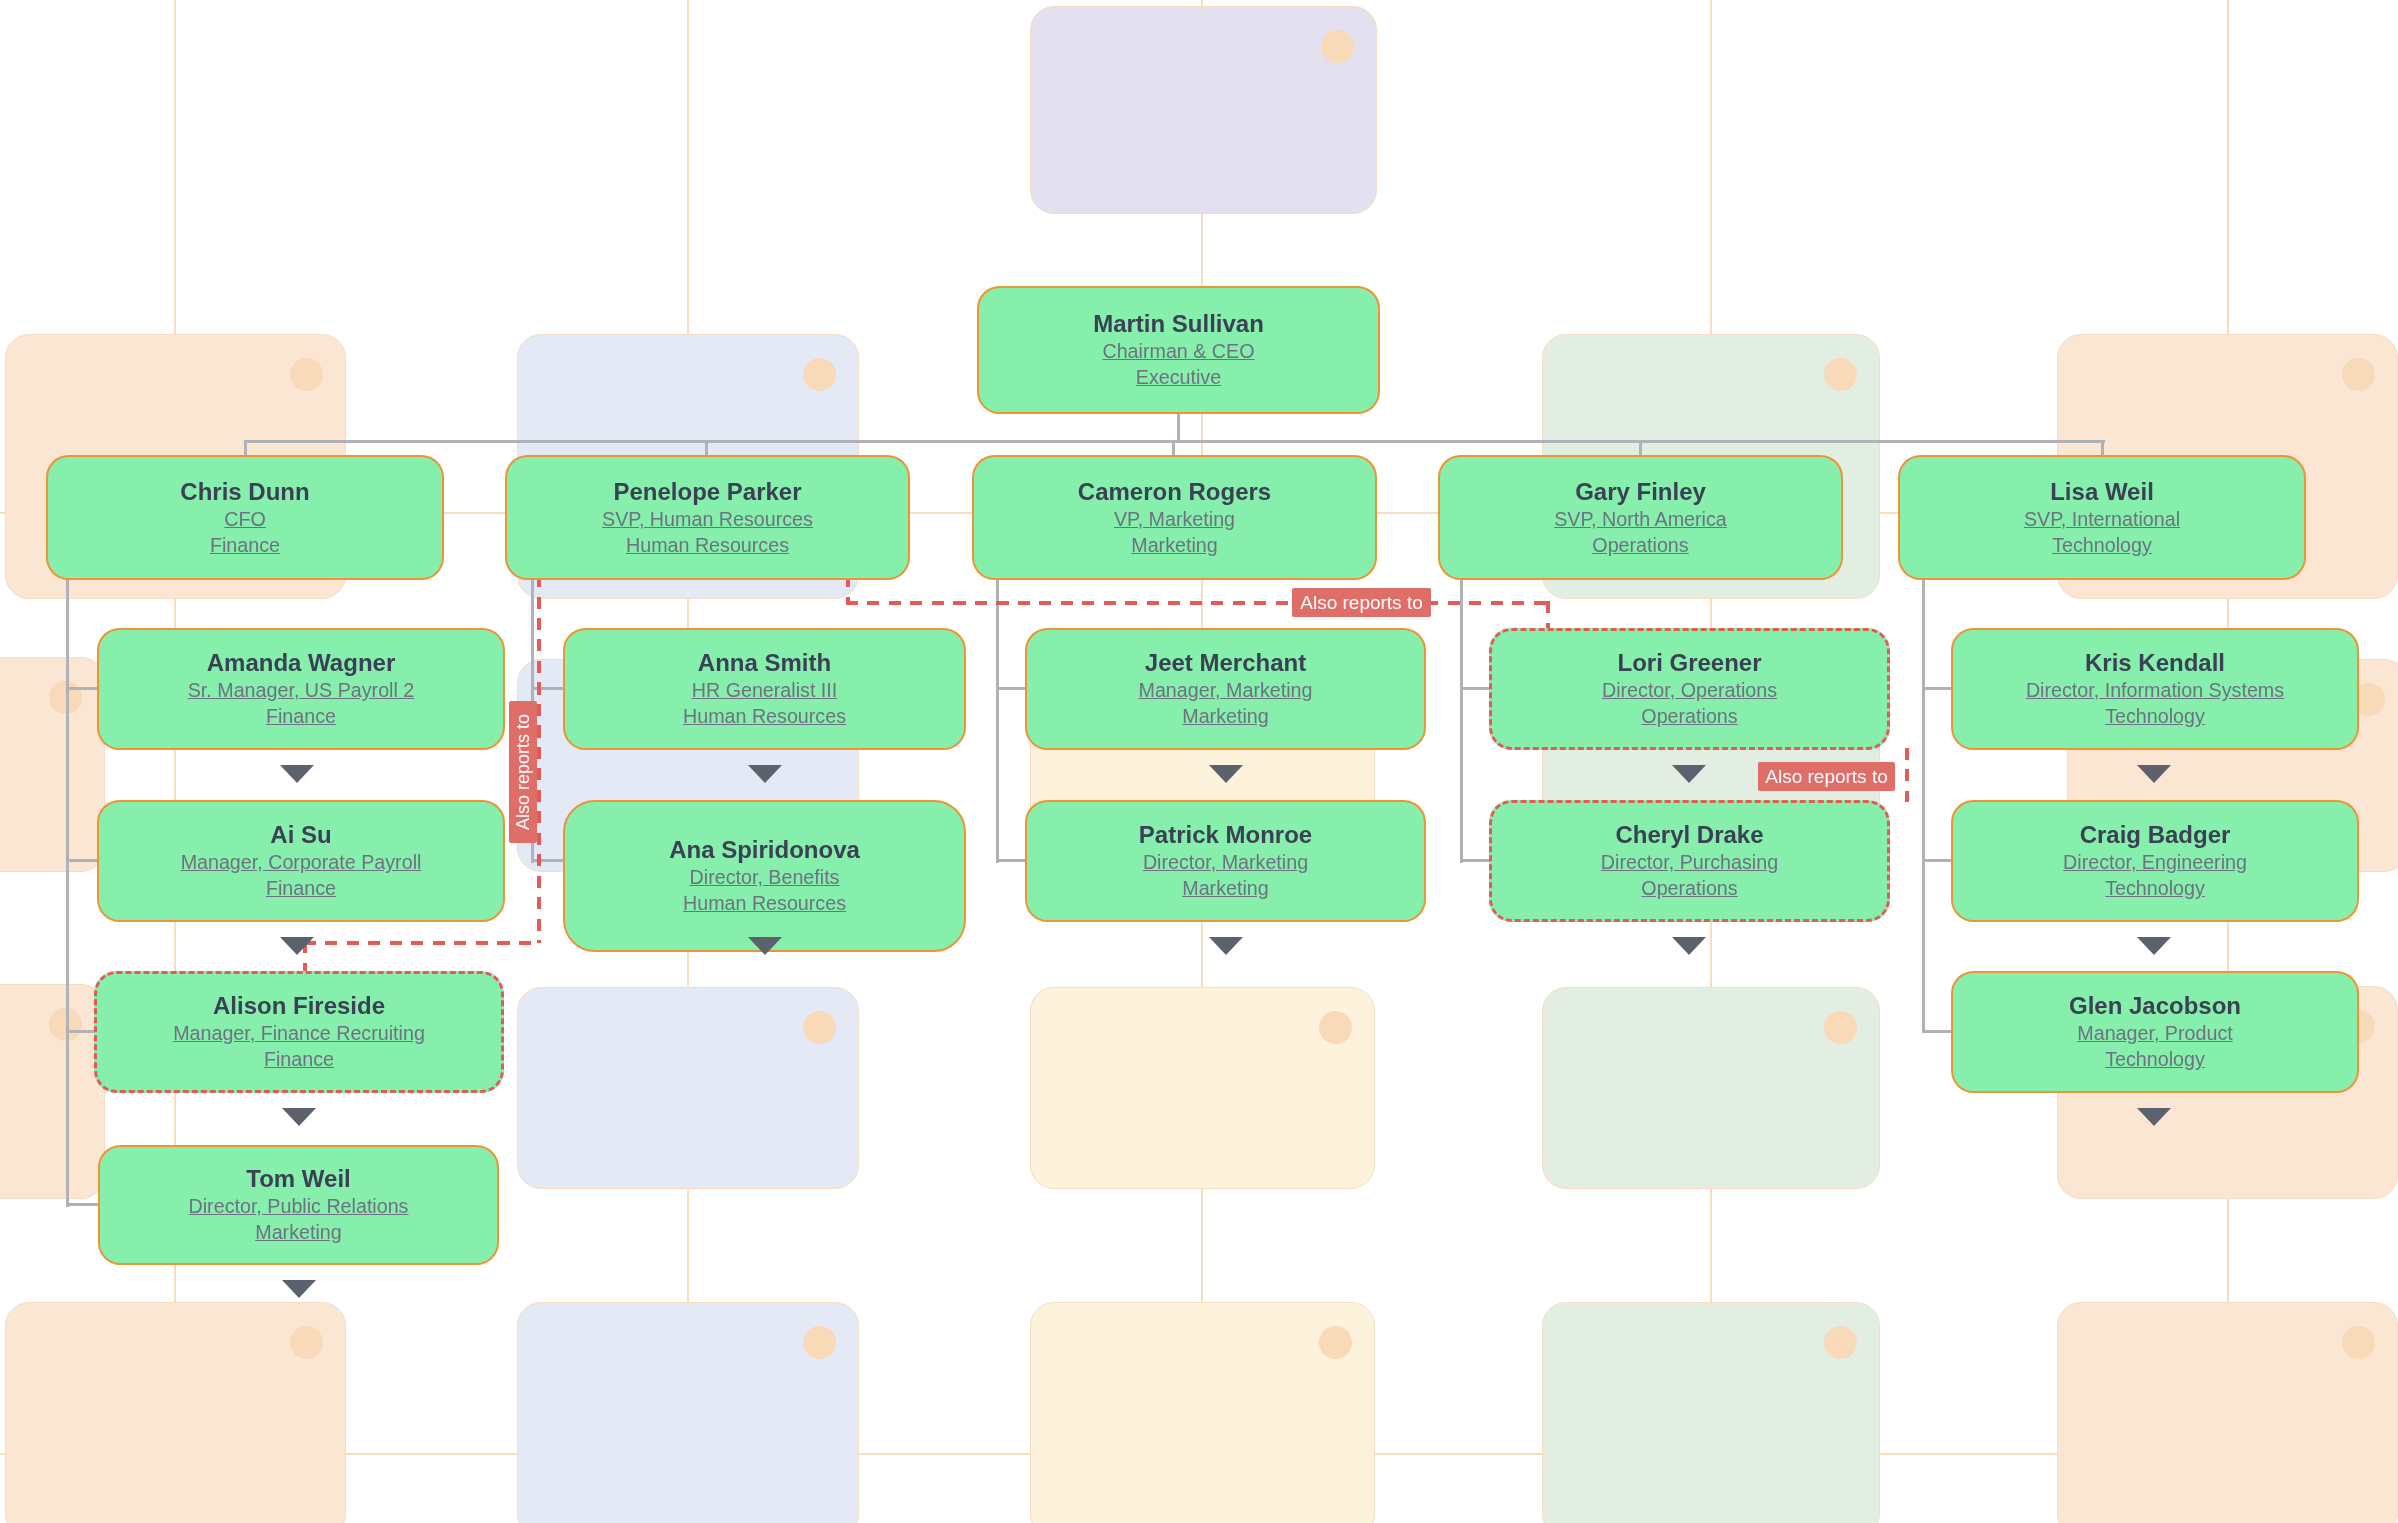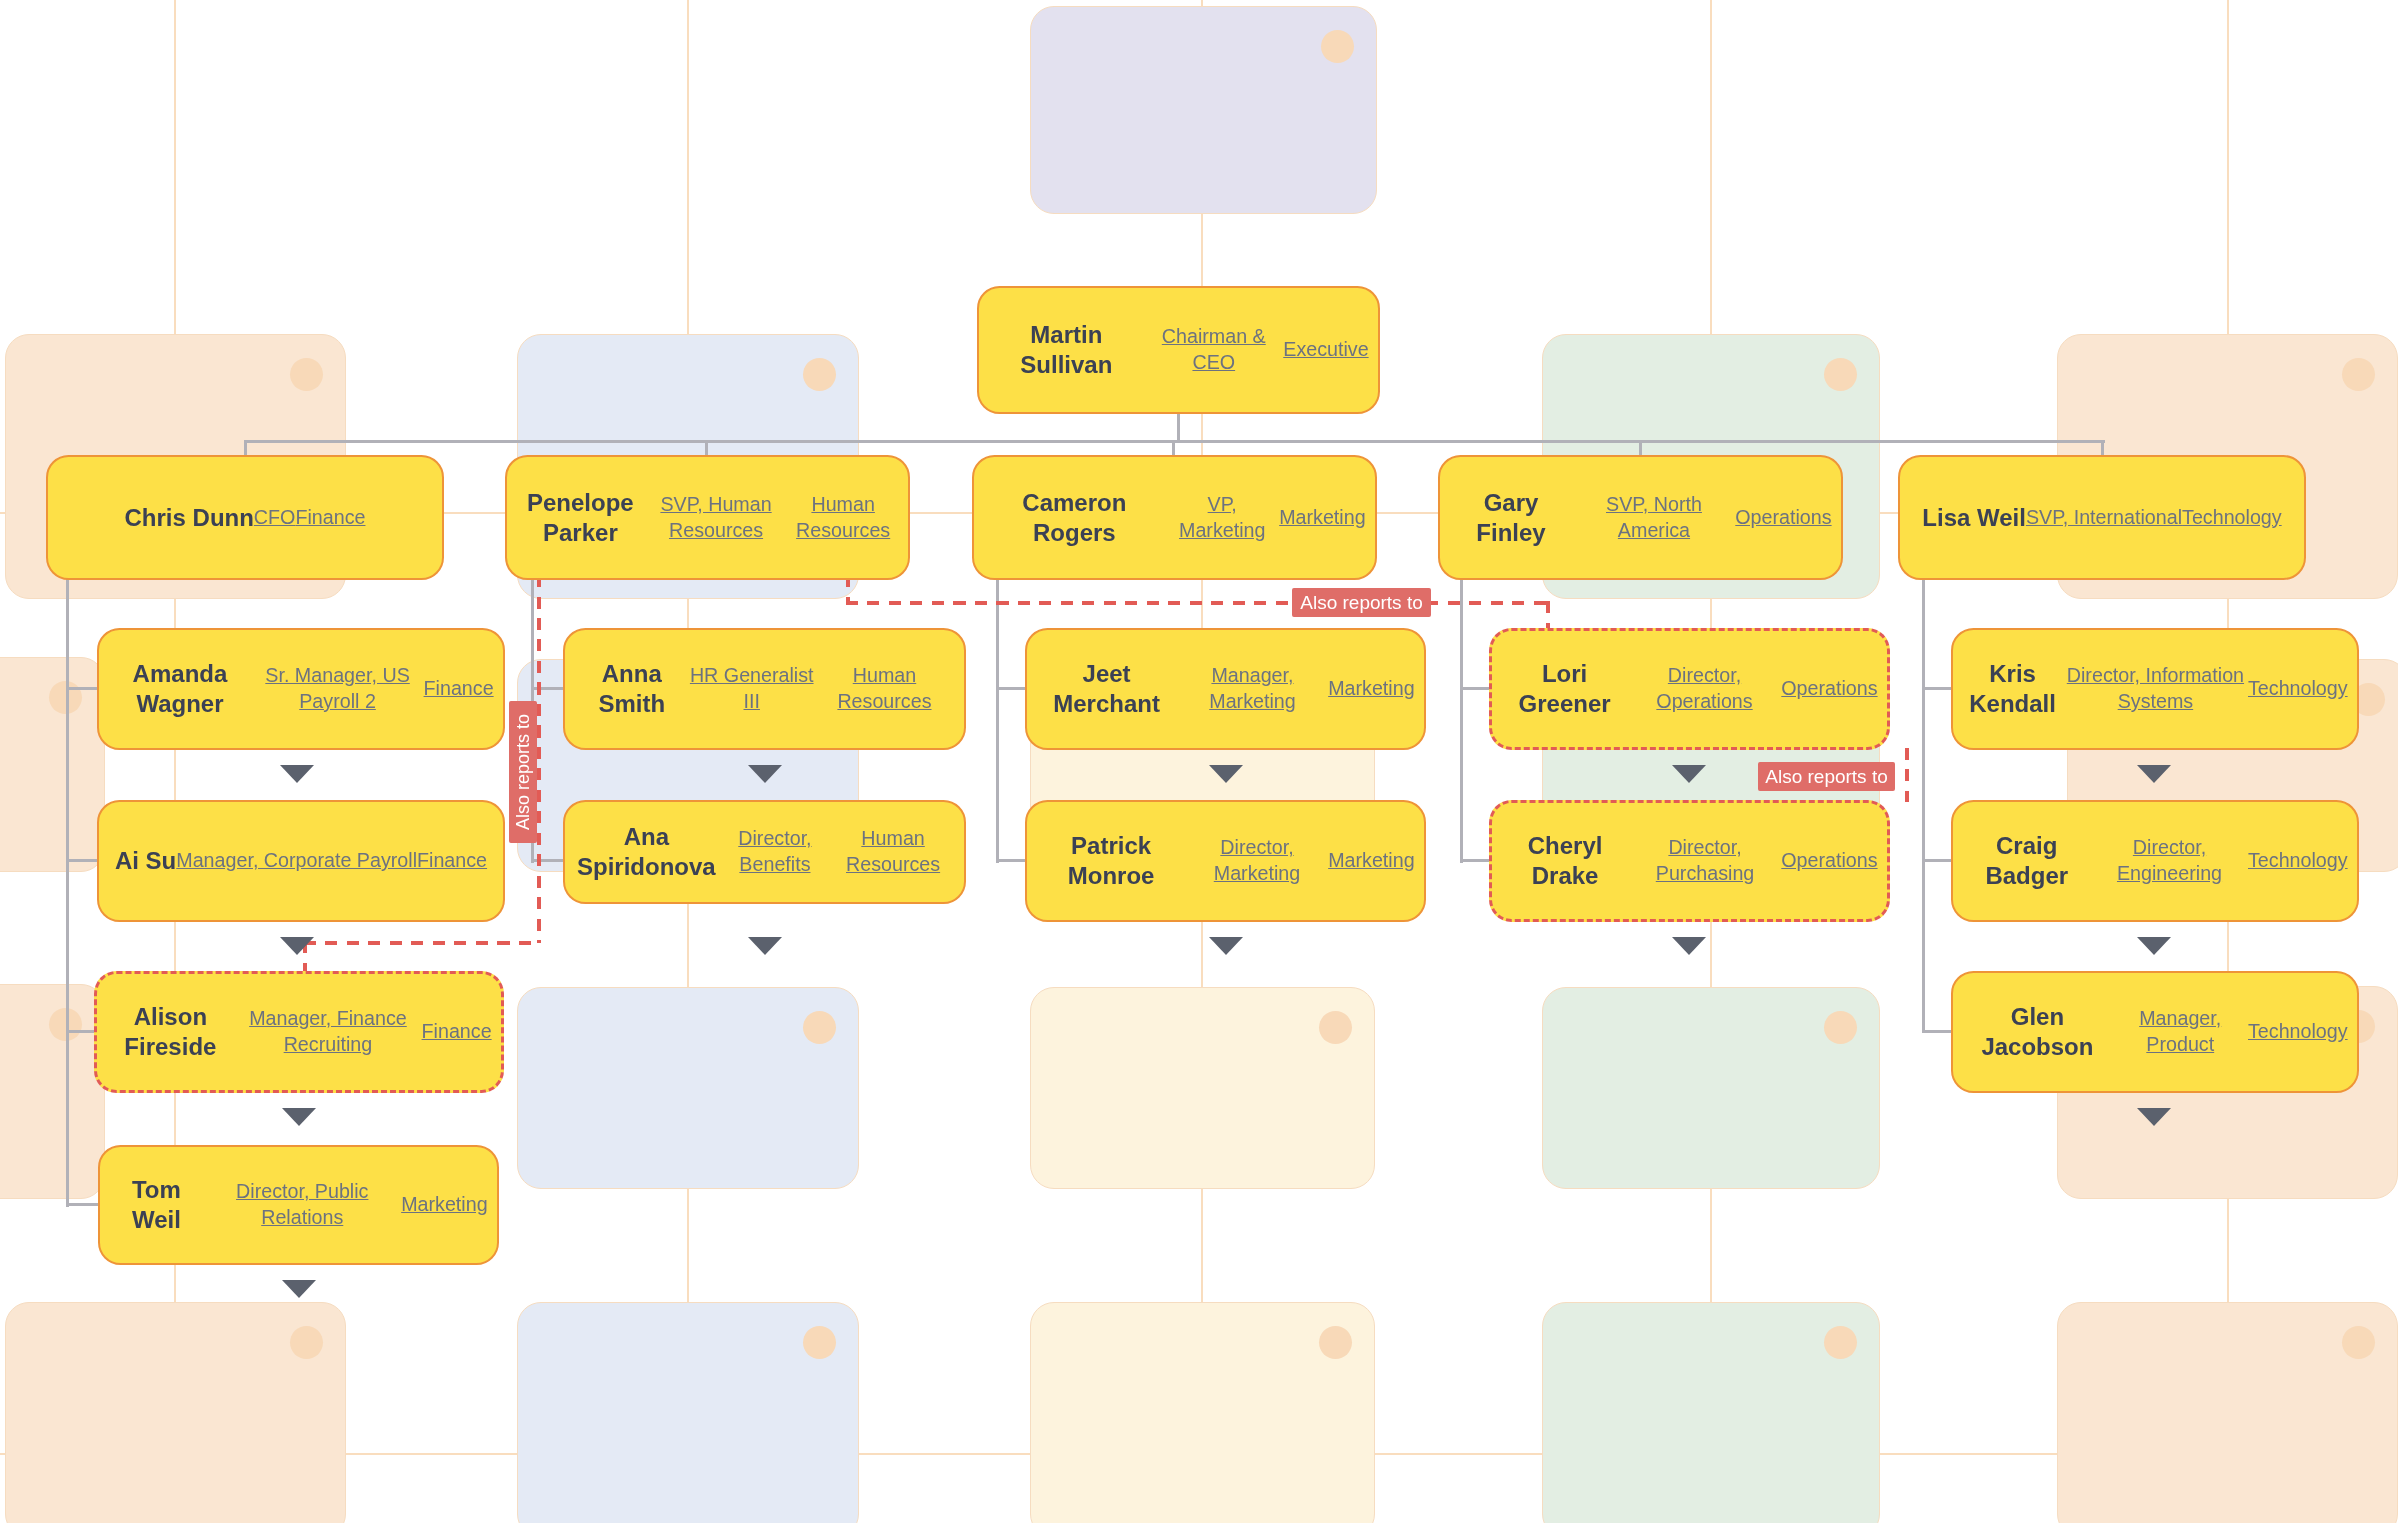"Martin Sullivan" .card { align-items: center -> none; background: #fde047 -> #86efac; flex-direction: row -> column }
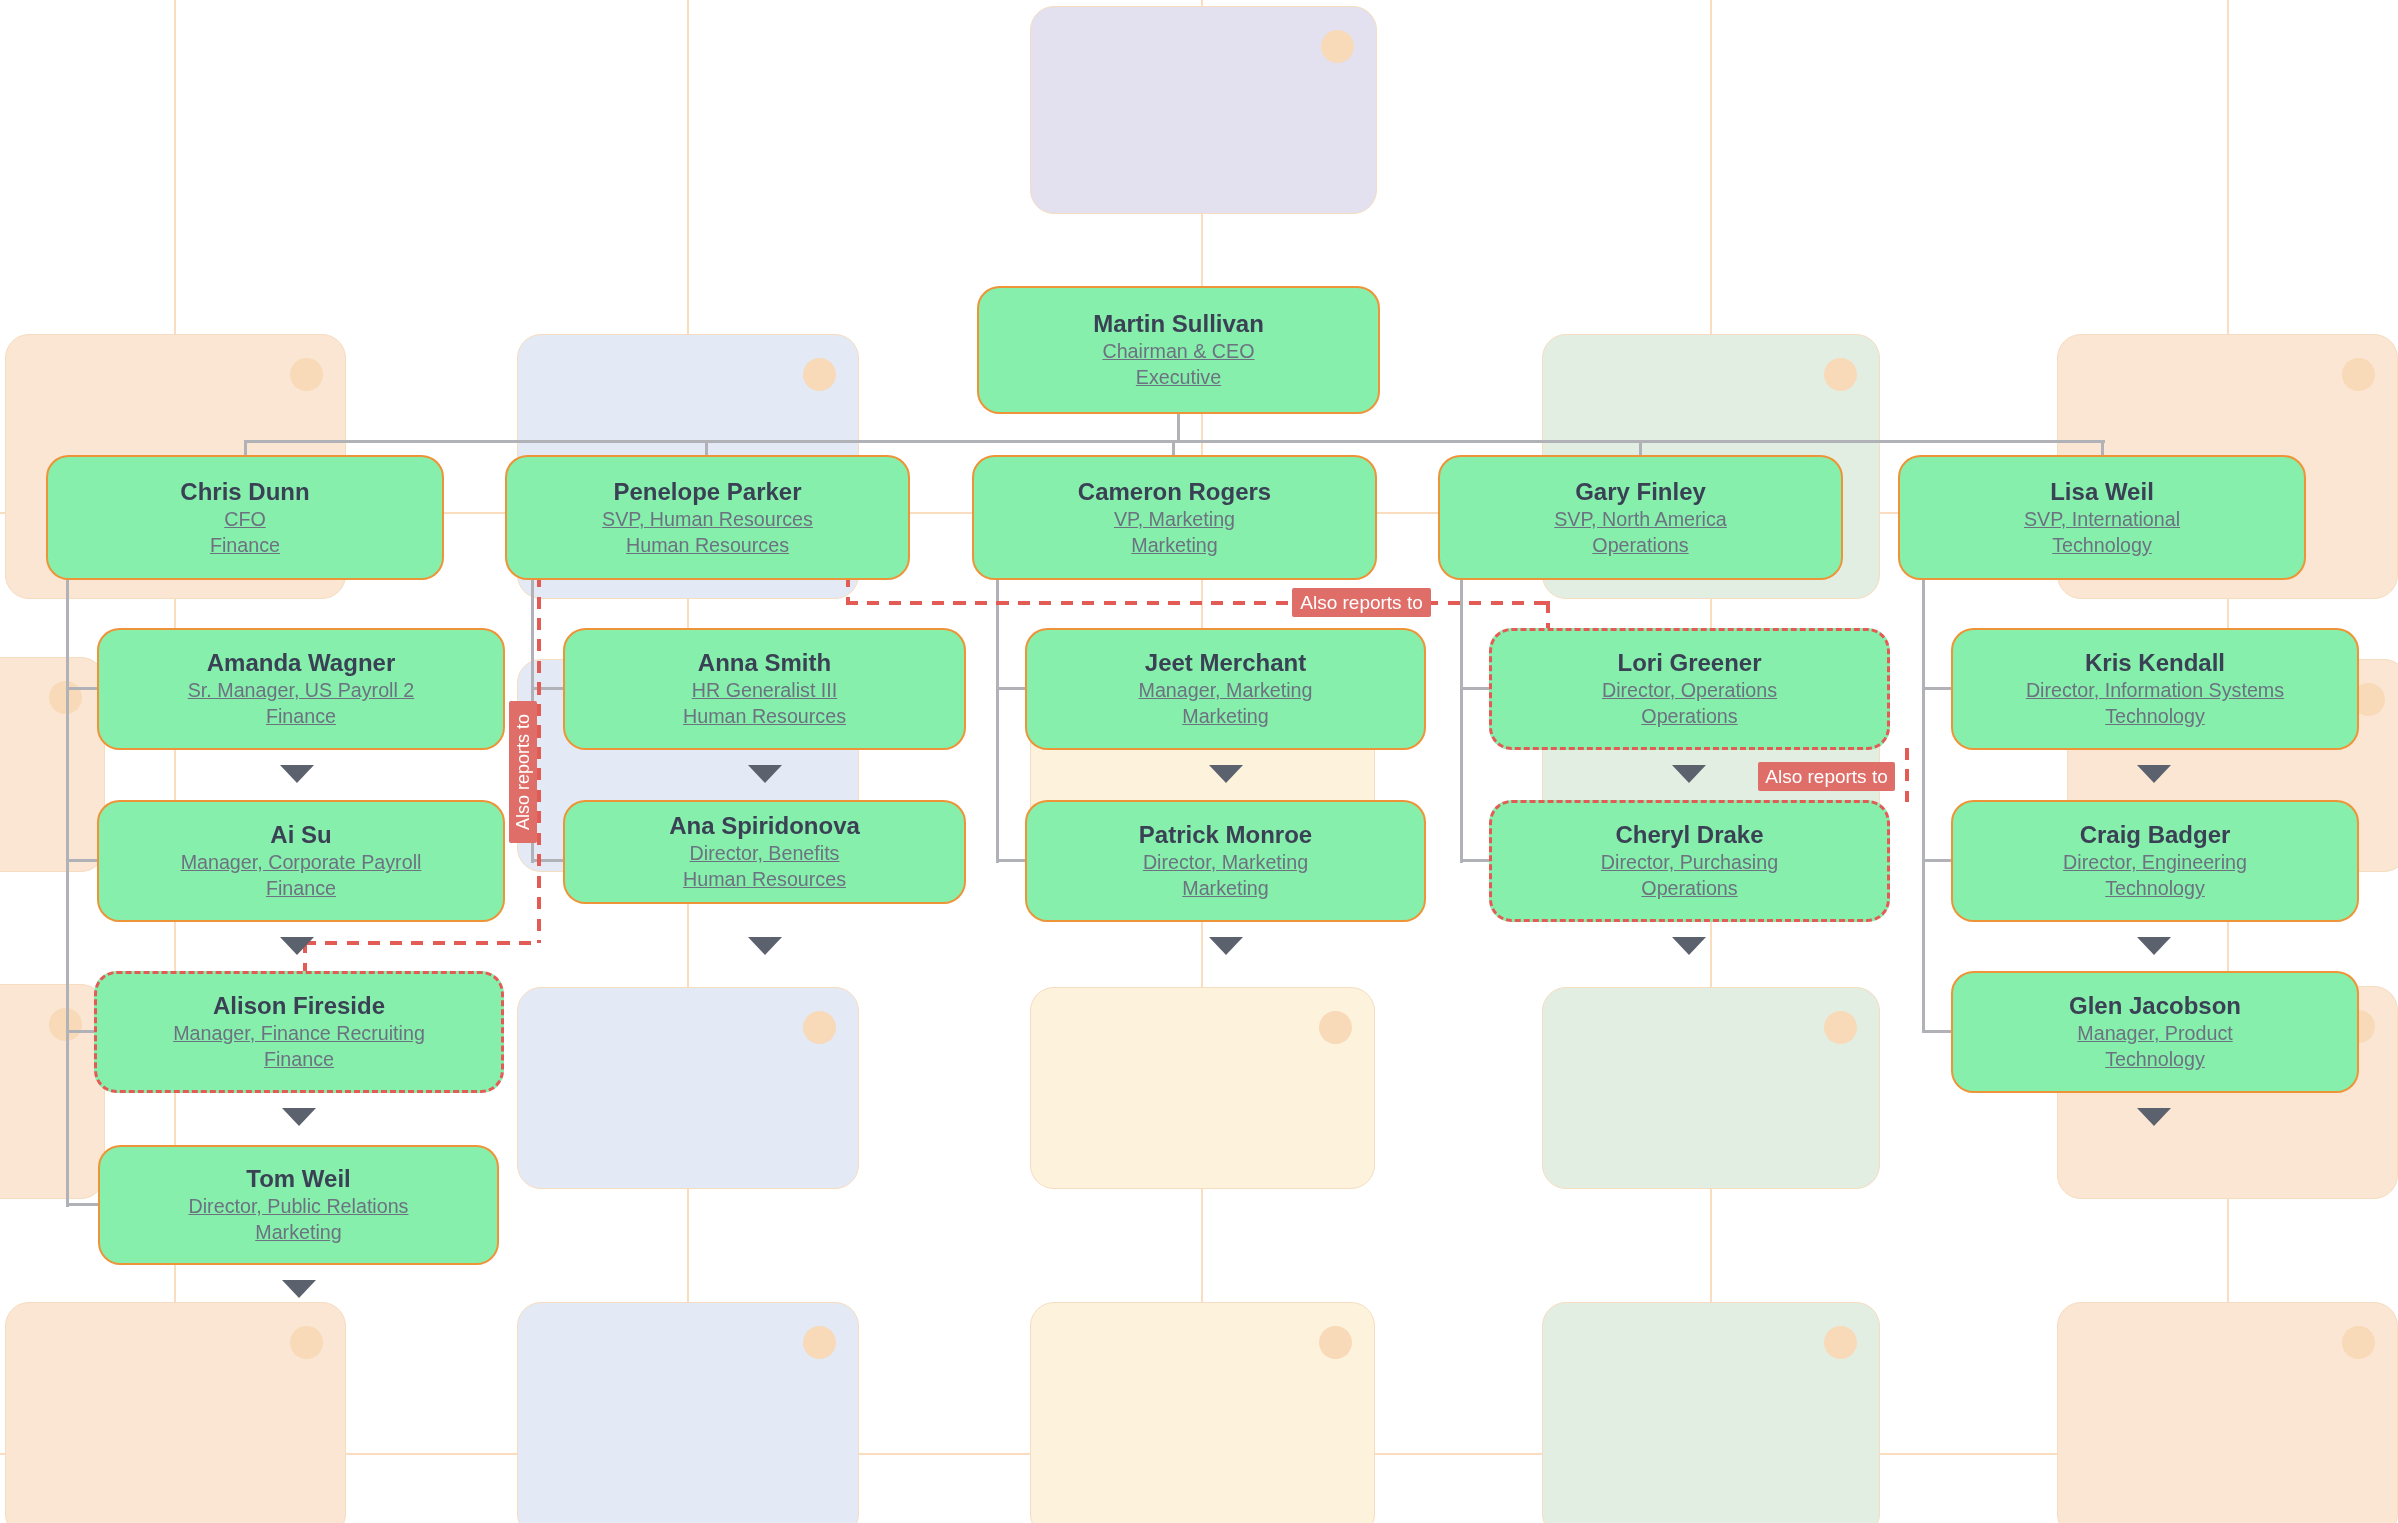"Ana Spiridonova" div.card { border-radius: none -> 32px; height: 104px -> 152px }
